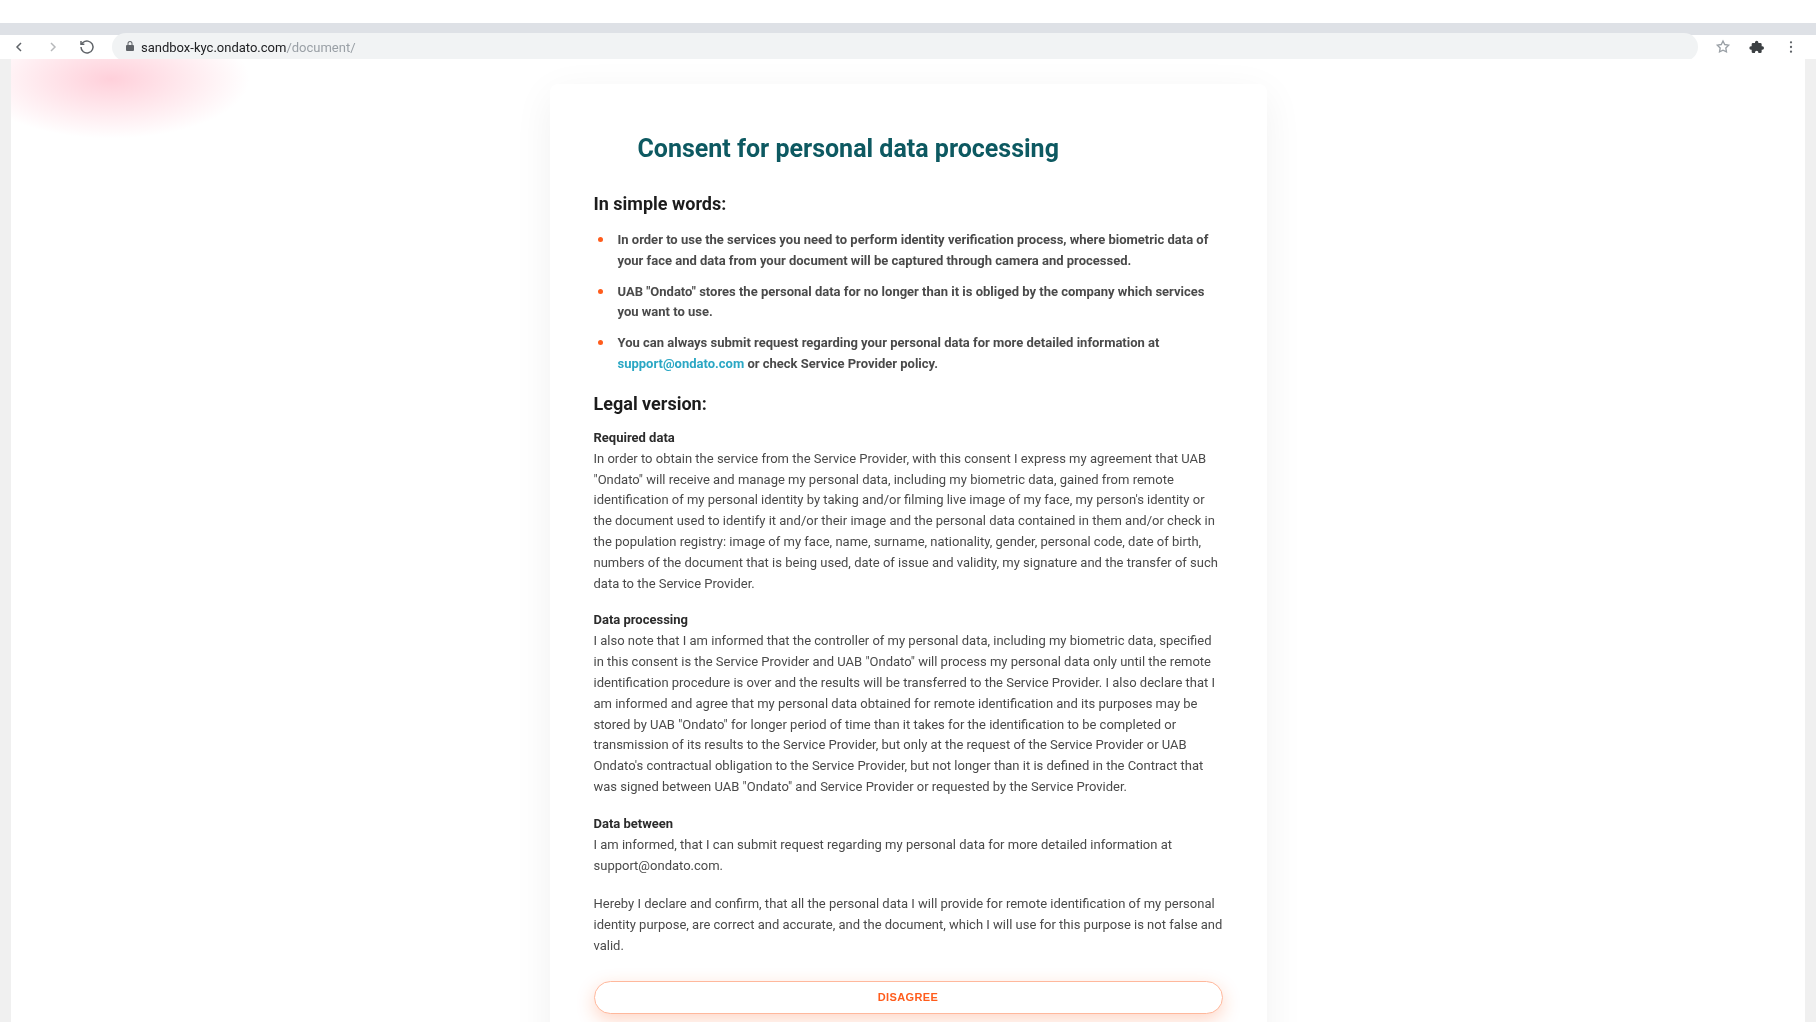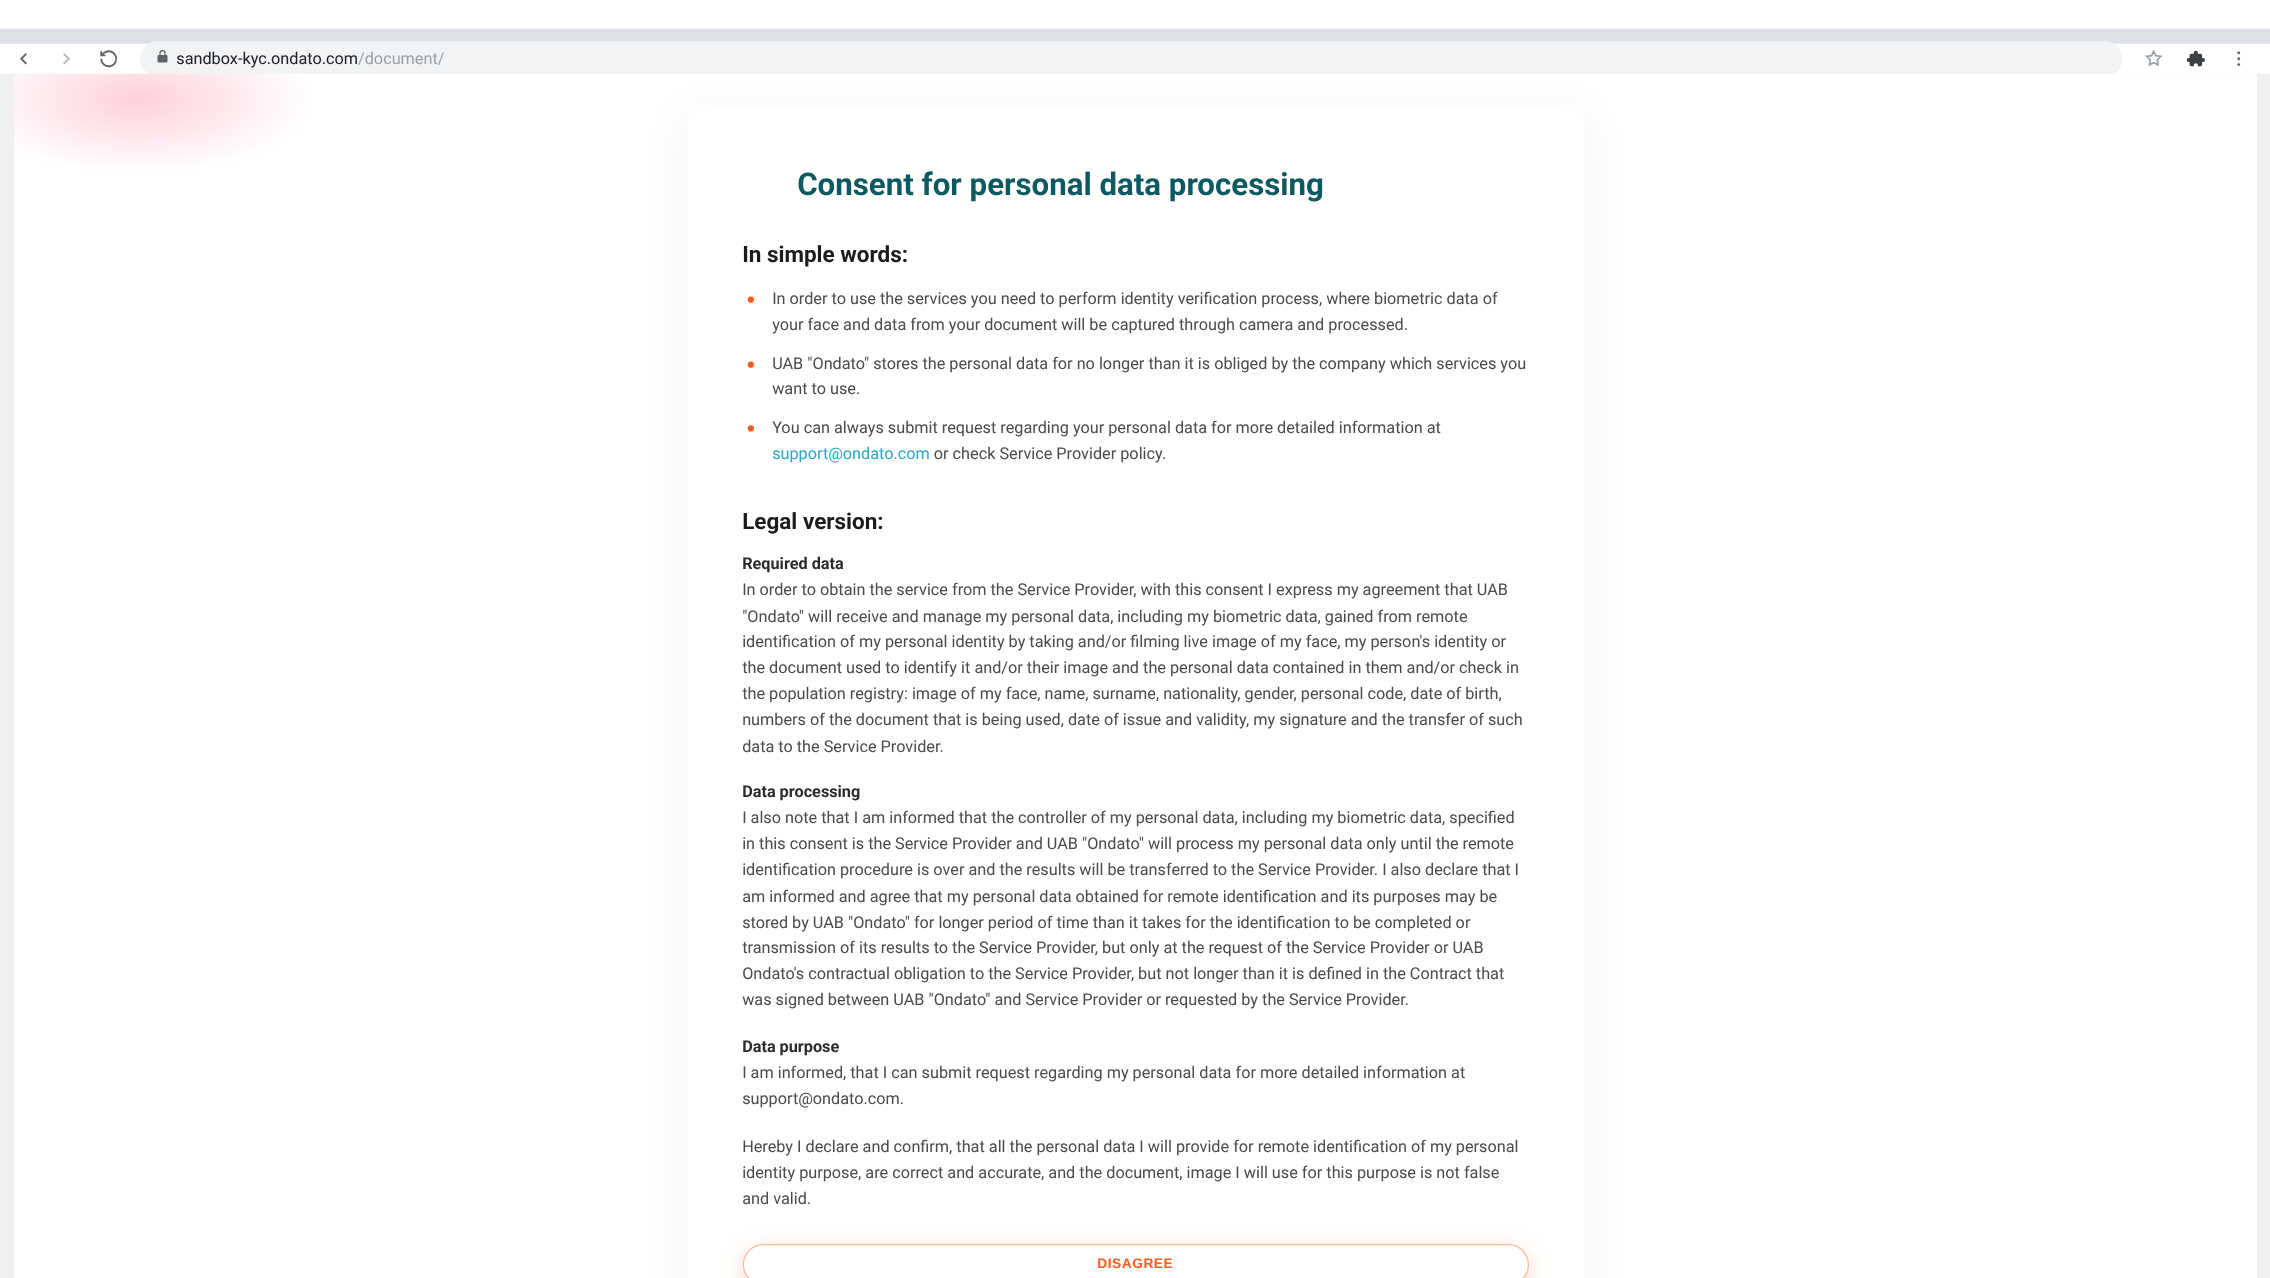"In order to use the" ul.simple { font-weight: none -> bold; margin-bottom: 32px -> 18px }
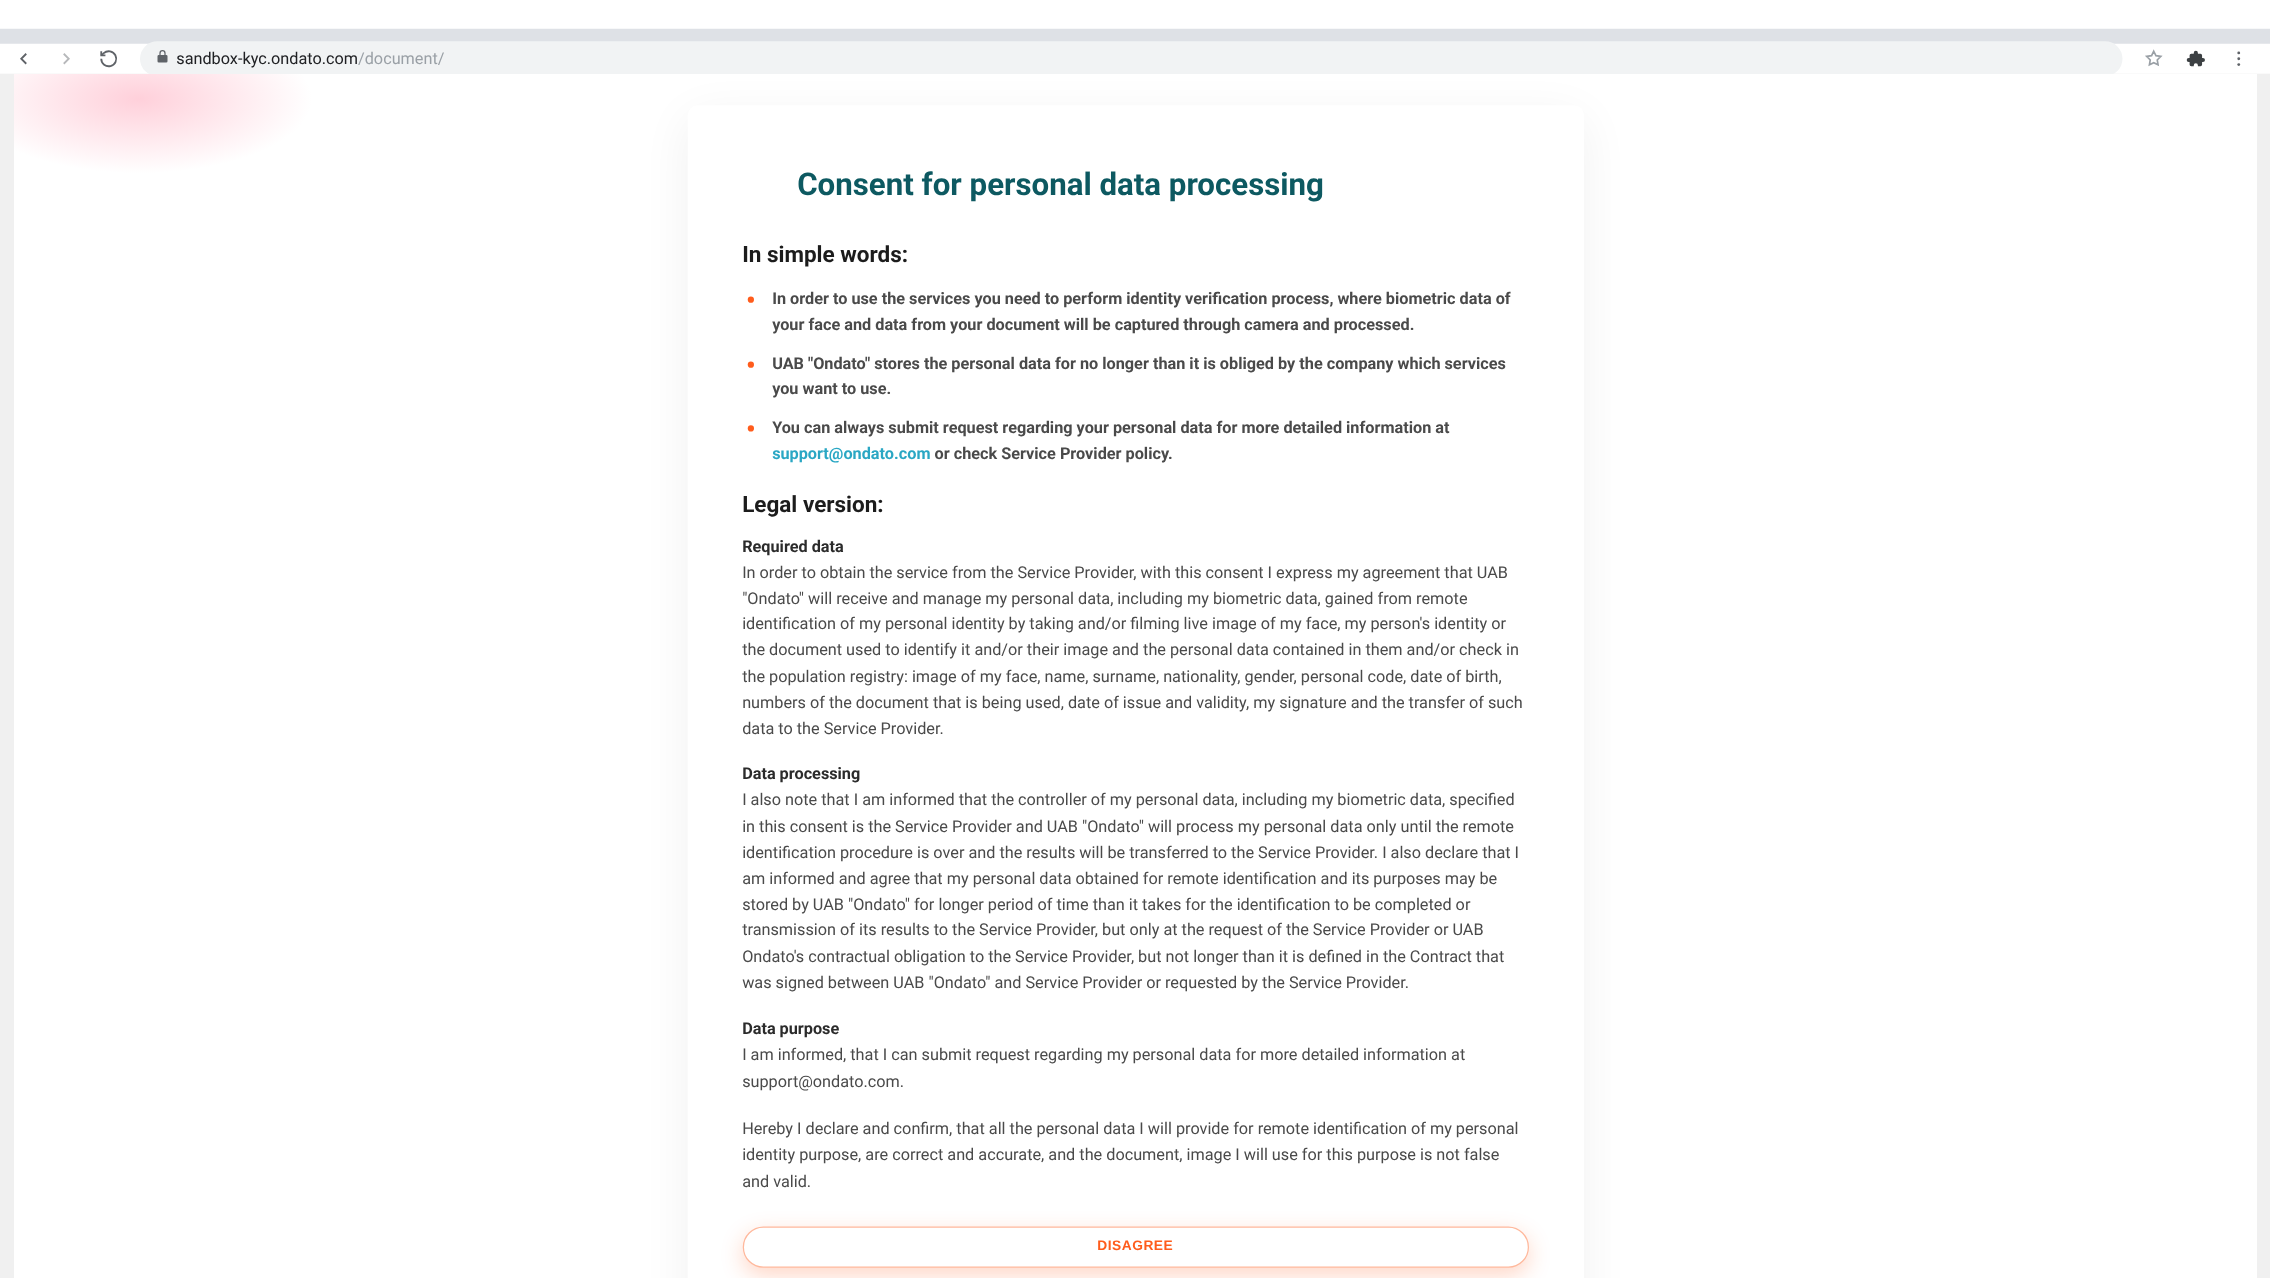"Data purpose" p.subhead { text: purpose -> between }
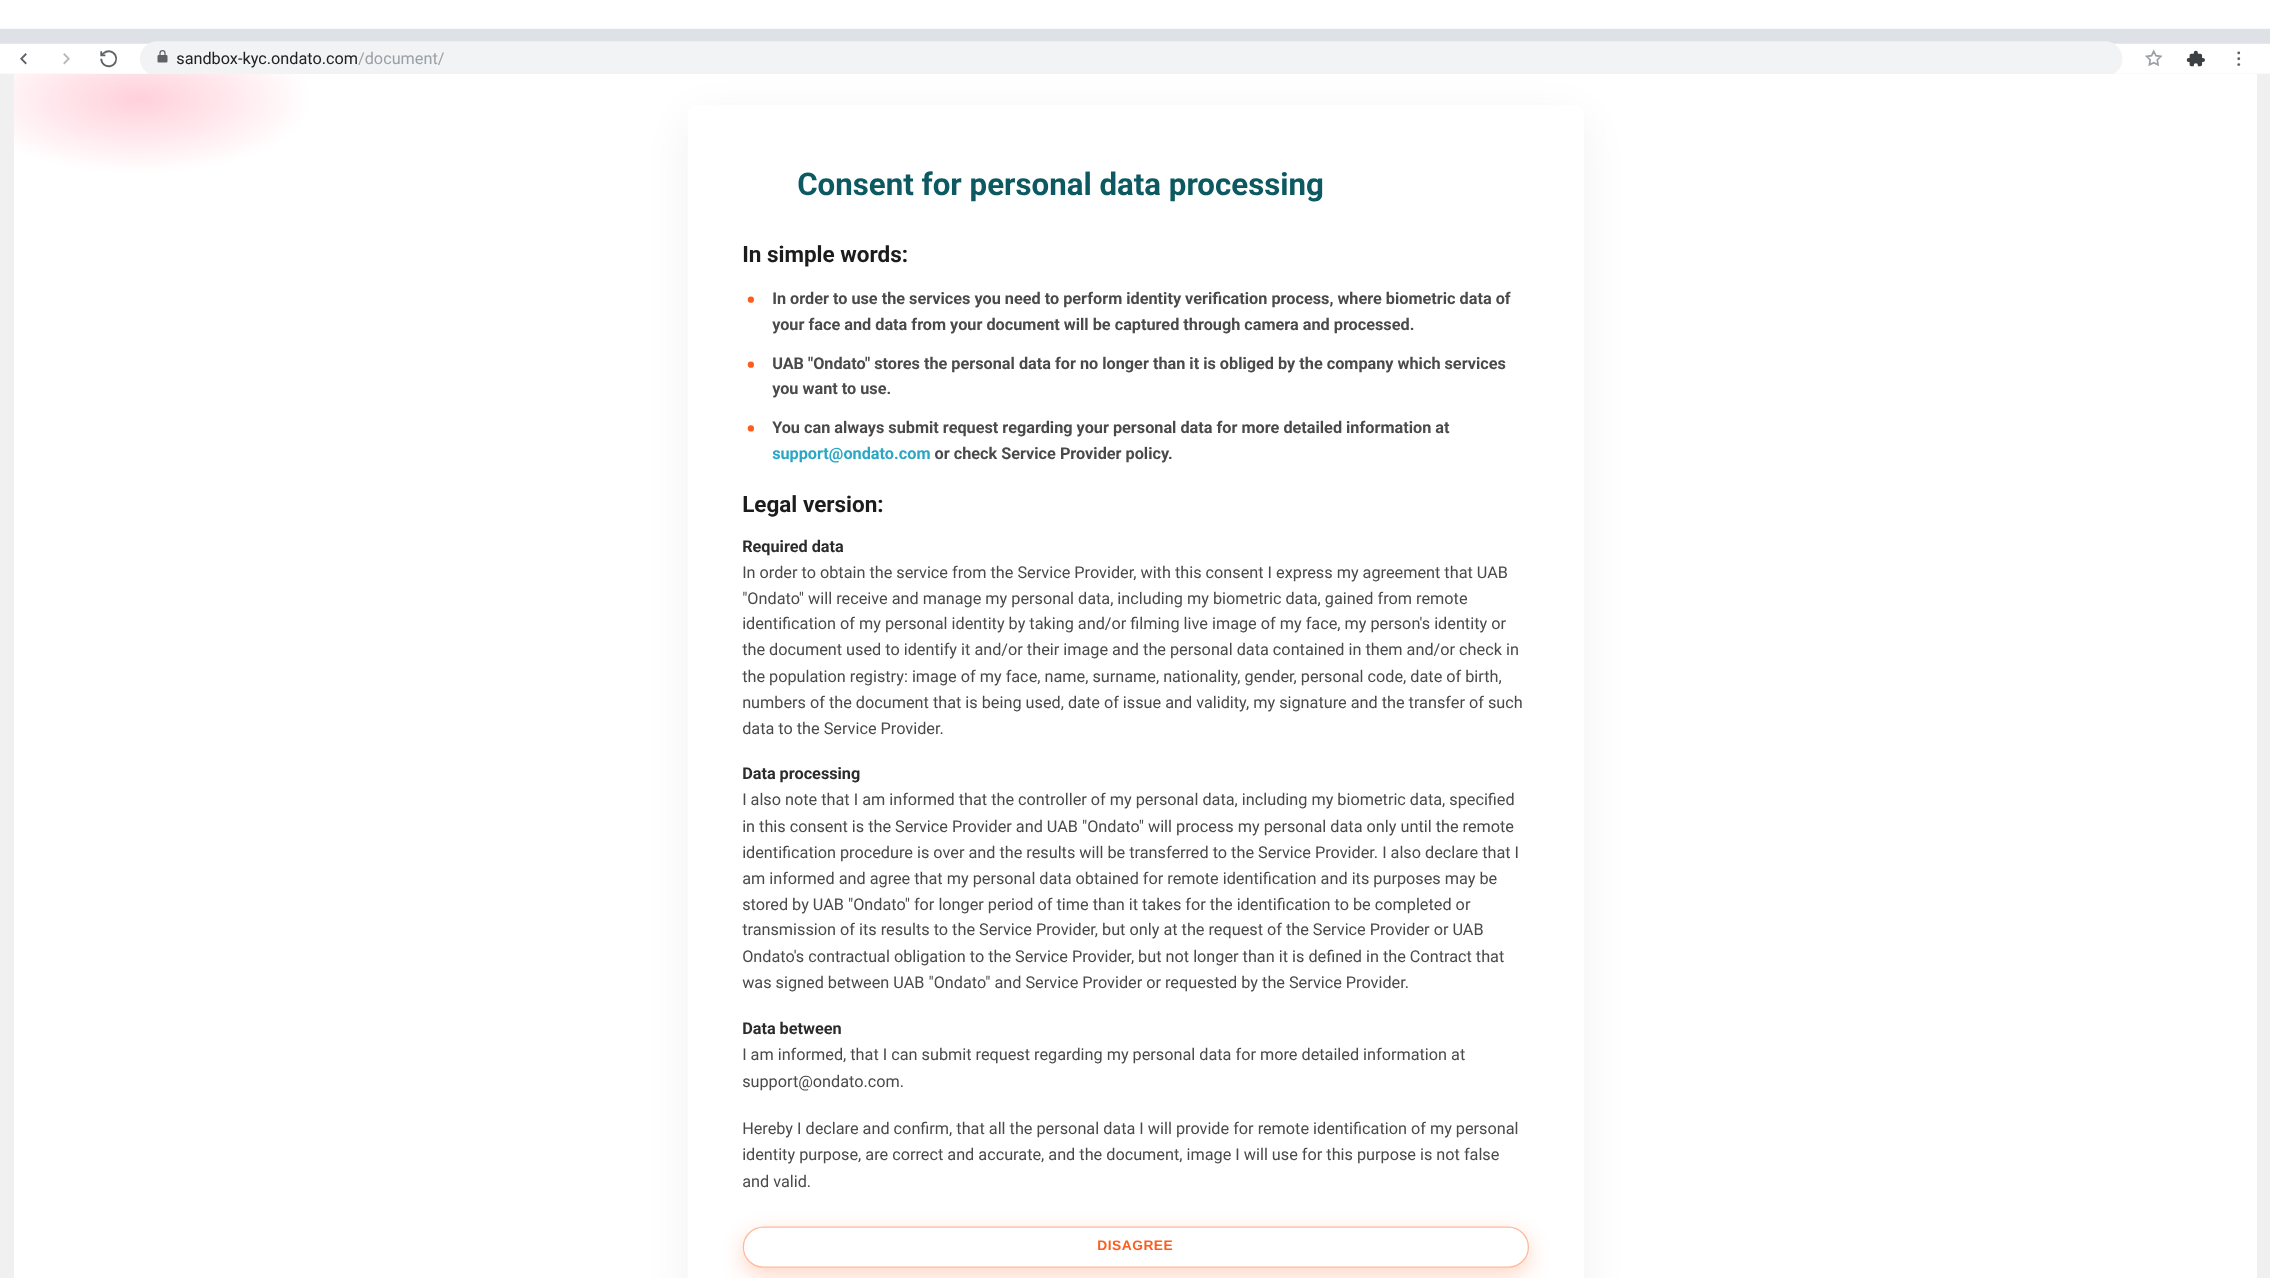"Hereby I declare and confirm," p.body { text: image -> which }
